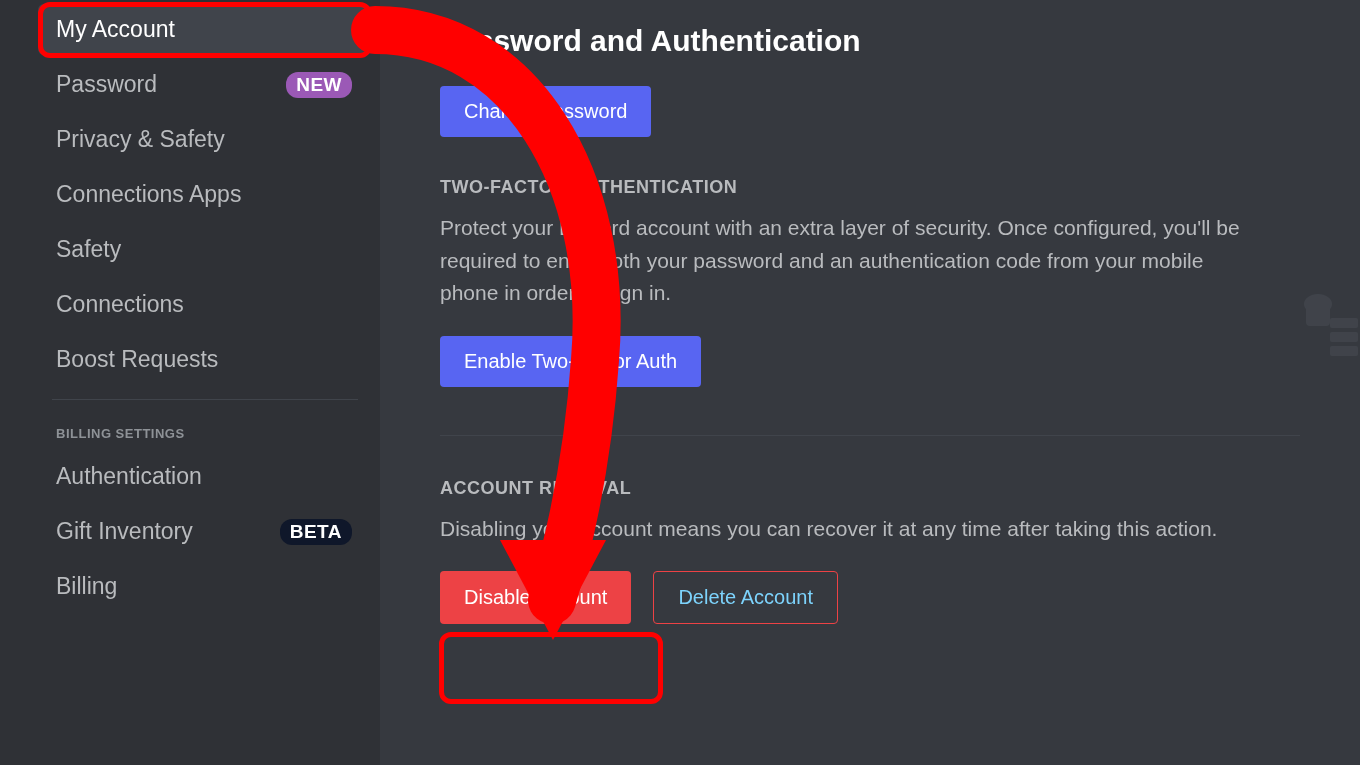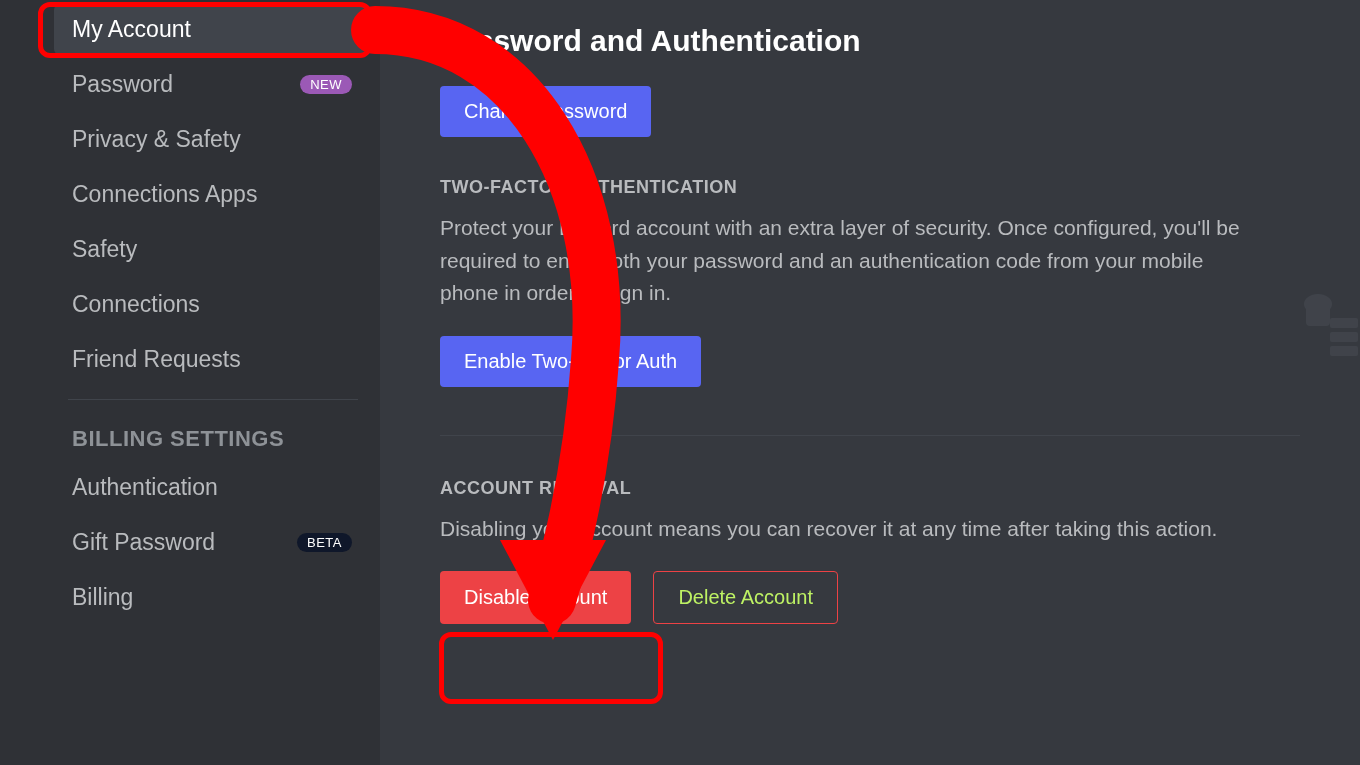"My Account" .sidebar { padding: 0 0 0 54px -> 0 0 0 38px }
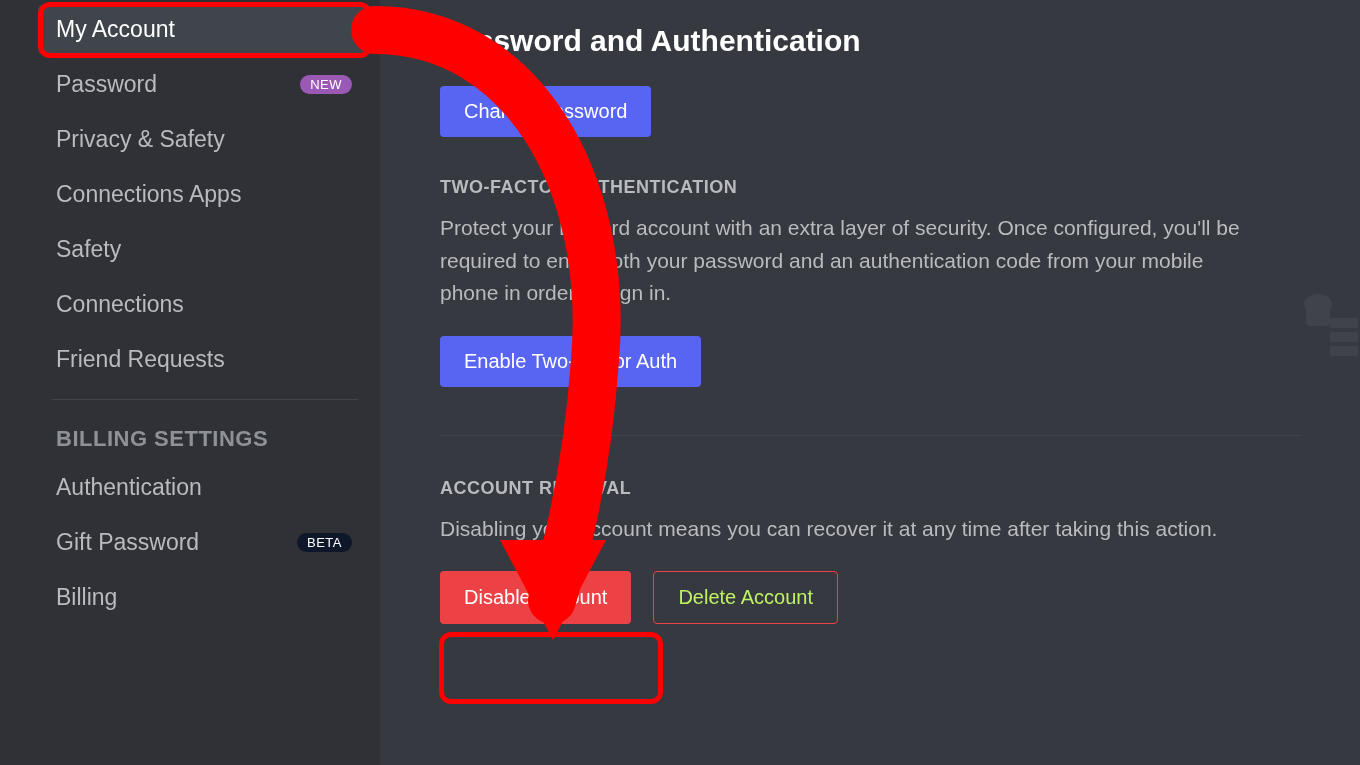"NEW" .badge { font-size: 13px -> 19px; font-weight: 400 -> 700 }
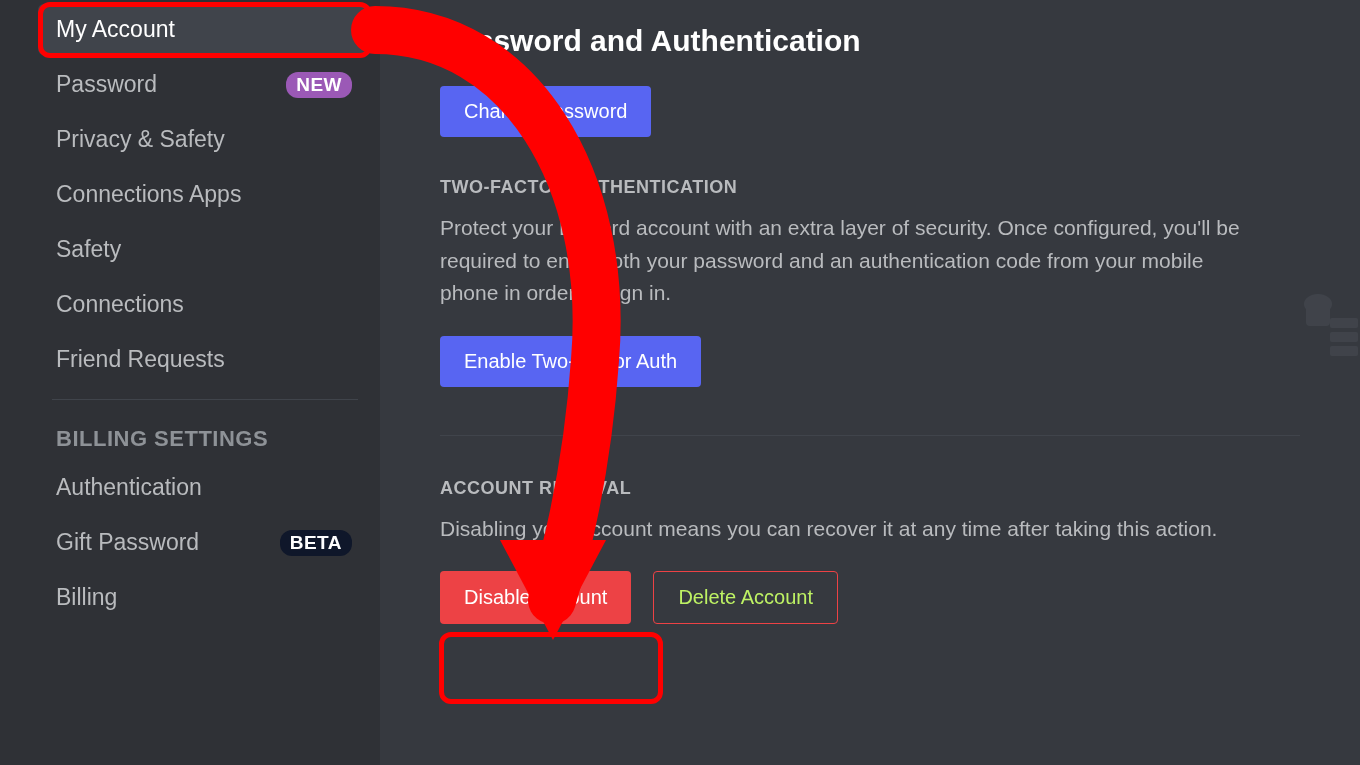"Friend Requests" span { text: Friend -> Boost }
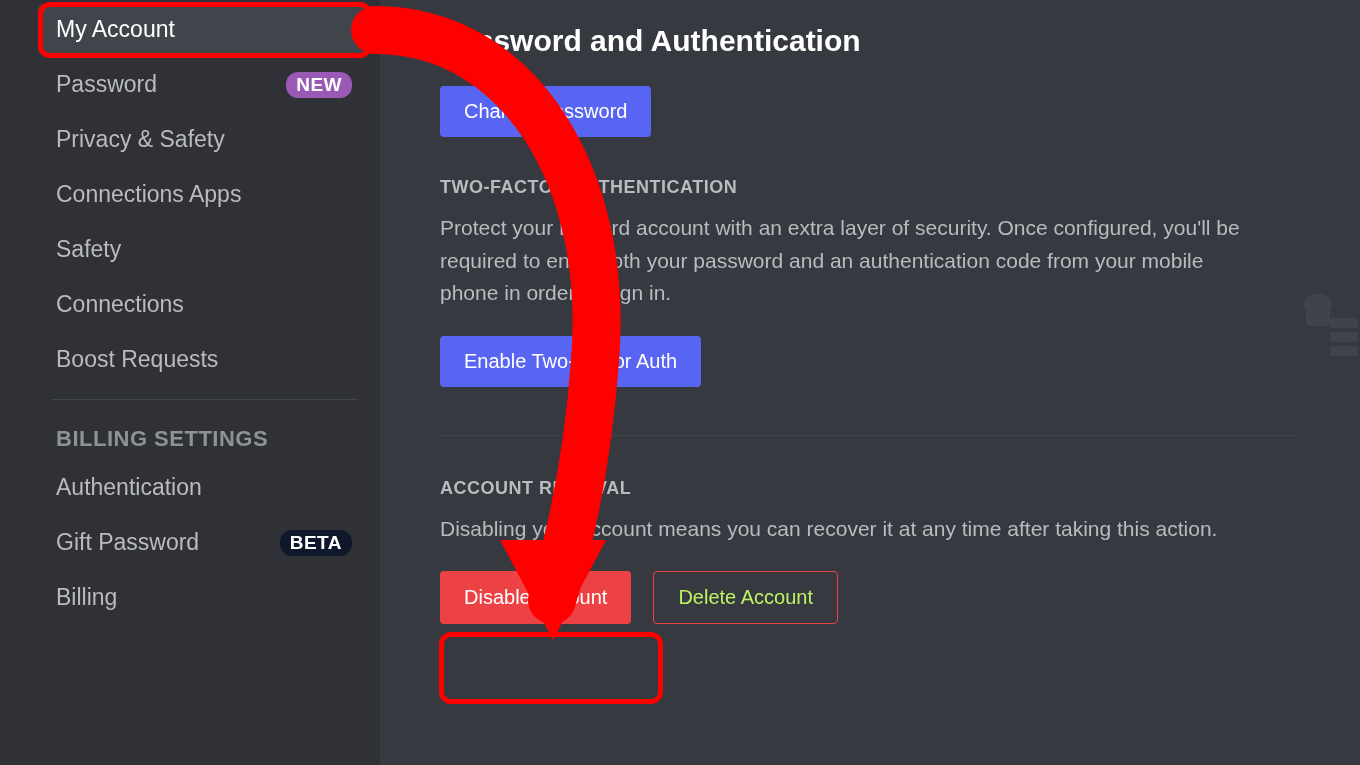"BILLING SETTINGS" .section-header { font-size: 22px -> 13px }
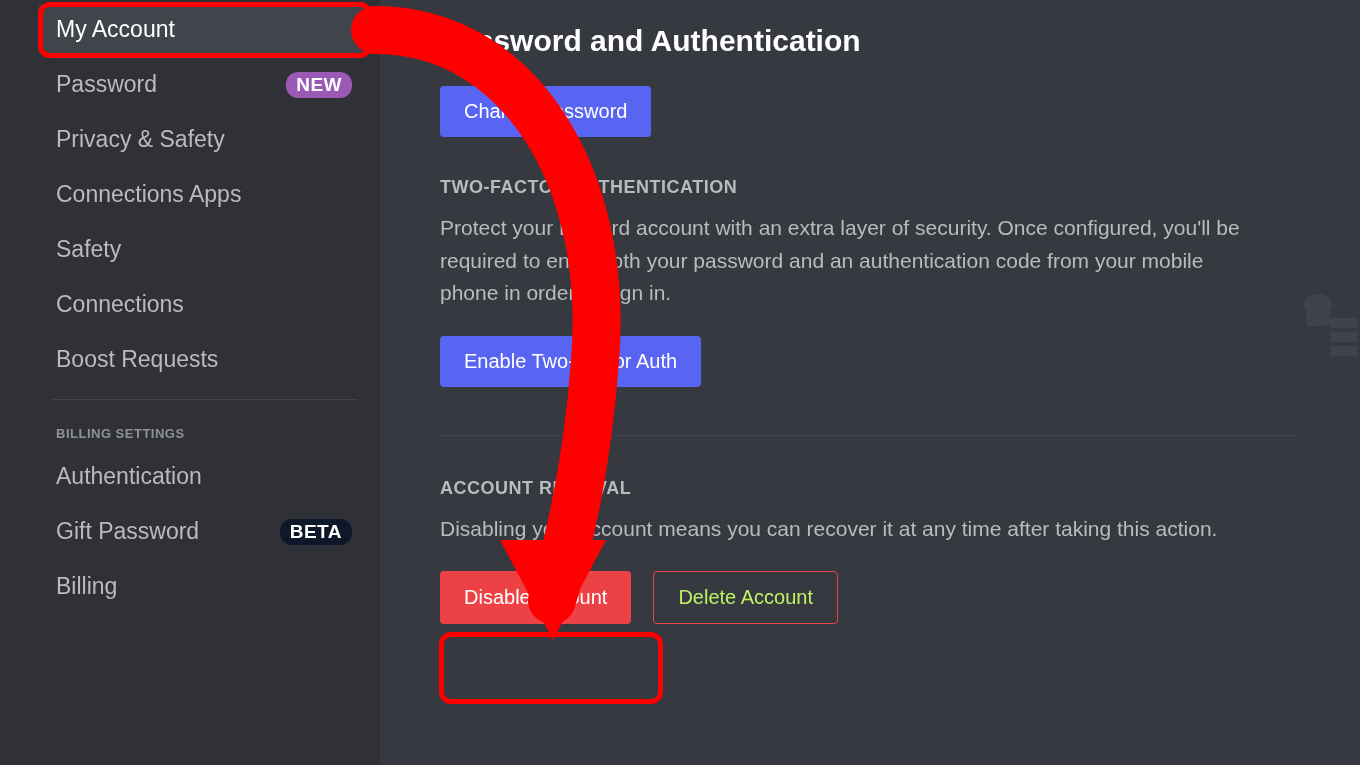"Gift Password" span { text: Password -> Inventory }
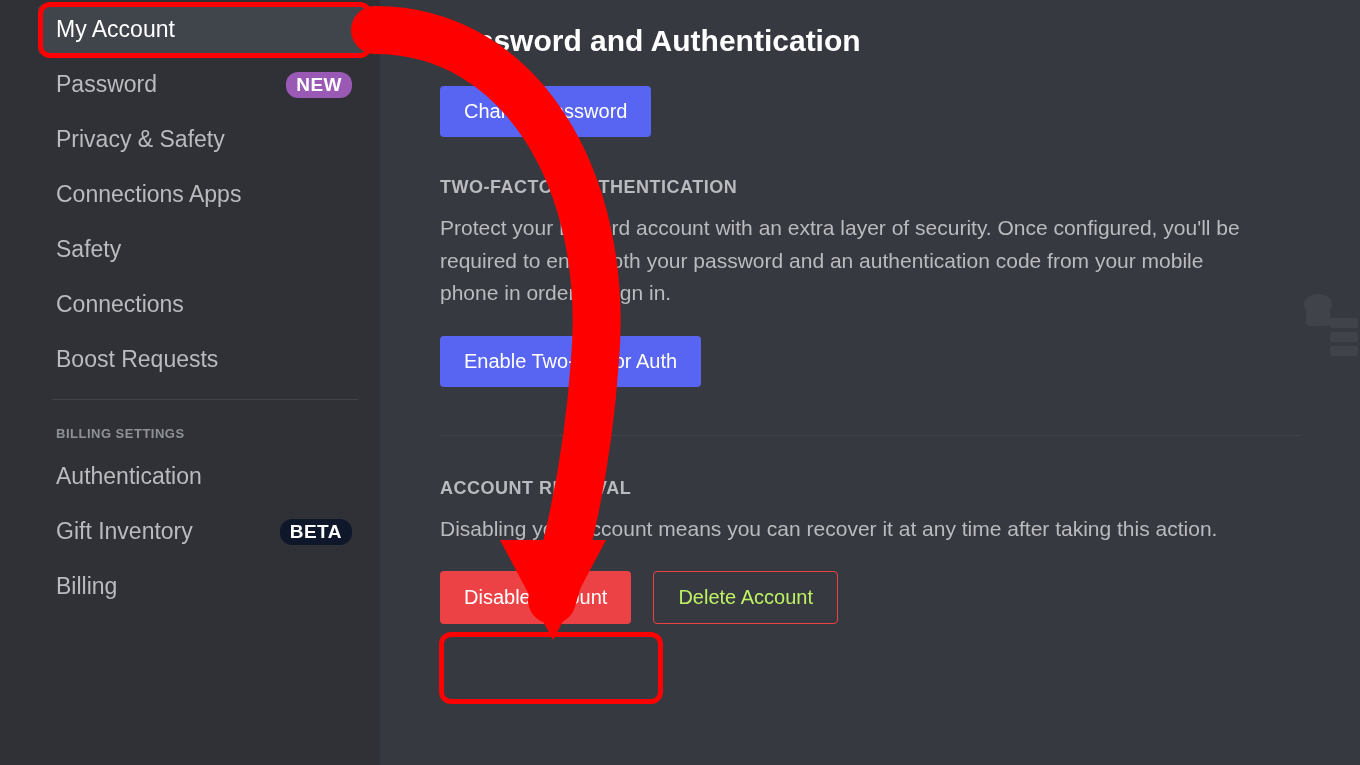"Delete Account" .btn-outline-danger { color: #bef264 -> #7dd3fc }
